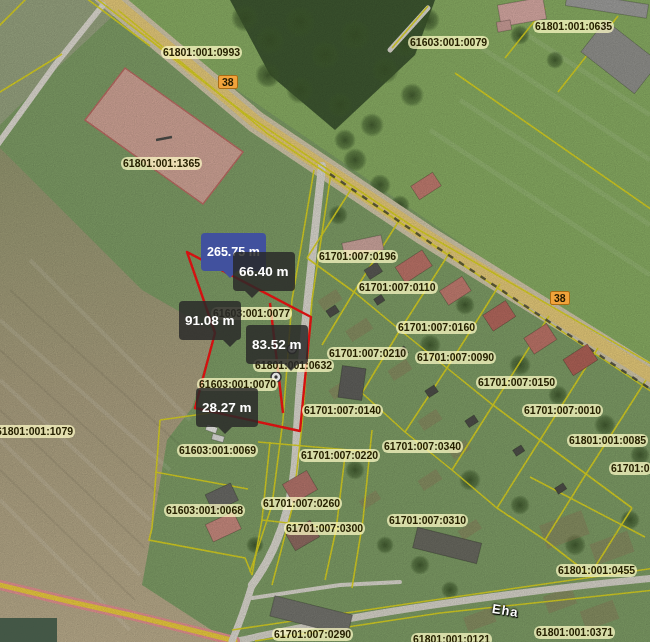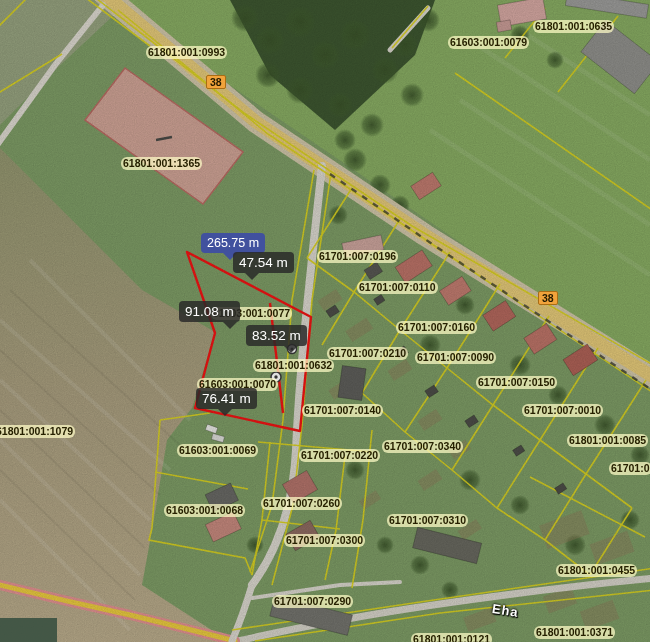"61603:001:0079" div.plabel { left: 448px -> 408px }
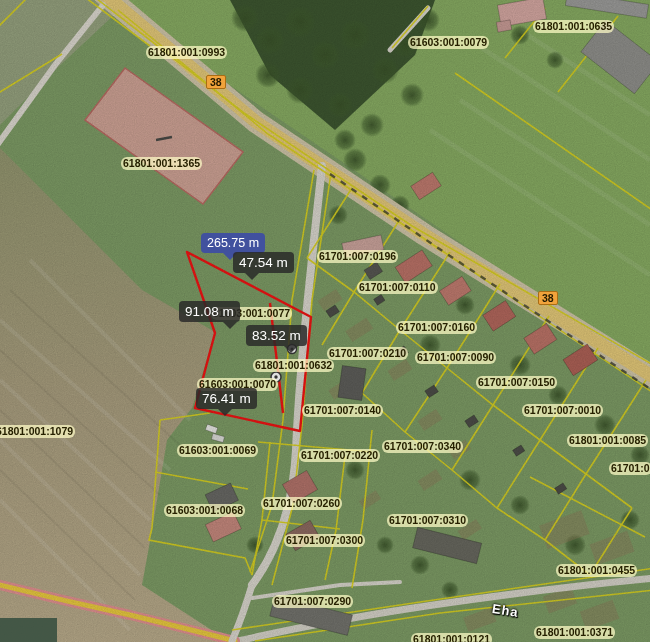"61801:001:0993" div.plabel { left: 146px -> 161px }
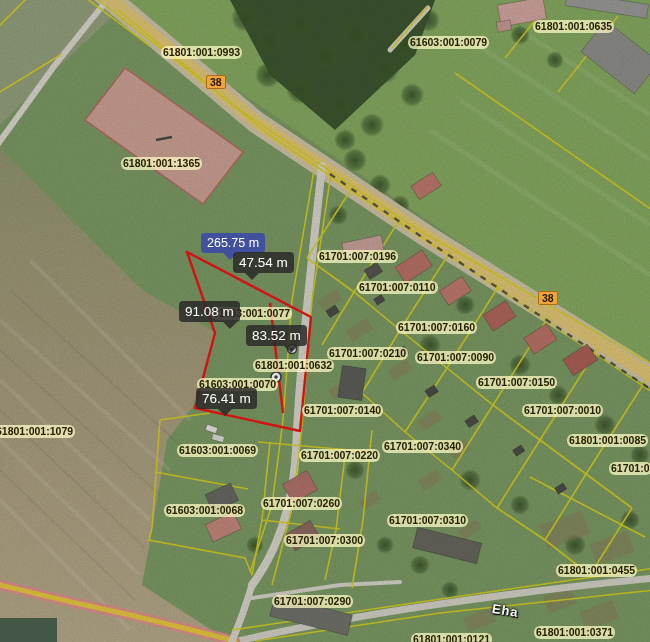"38" .sign38 { margin-left: none -> 12px }
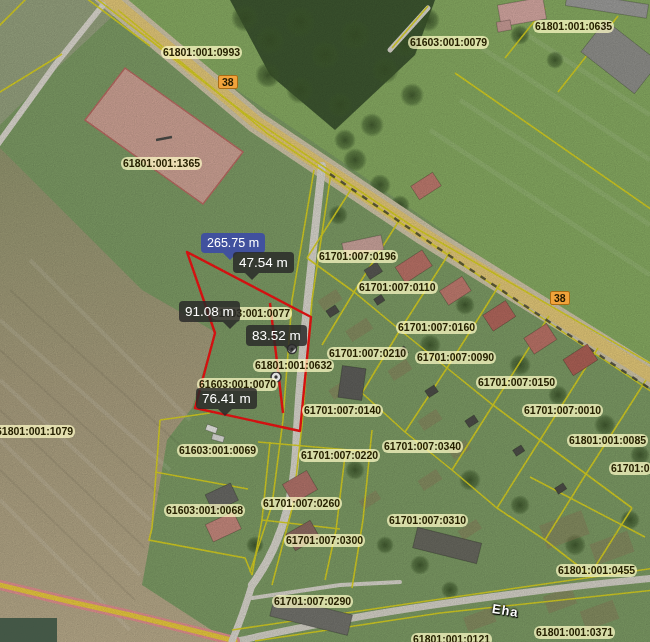"265.75 m" .mbox { font-weight: normal -> bold; padding: 2px 6px -> 11px 6px }
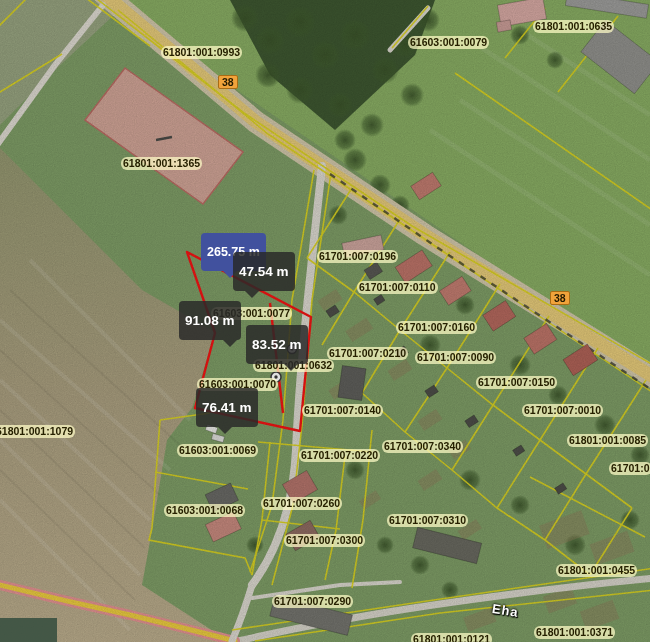"47.54 m" span { text: 47.54 -> 66.40 }
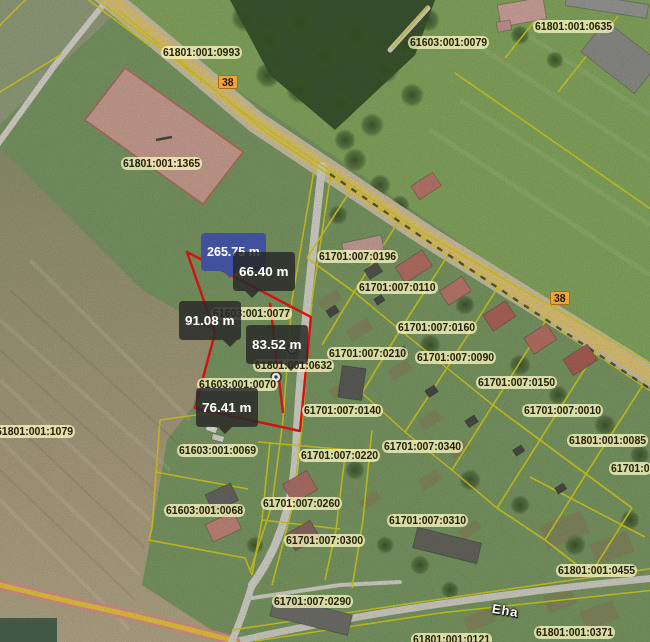"76.41 m" span { text: 76.41 -> 28.27 }
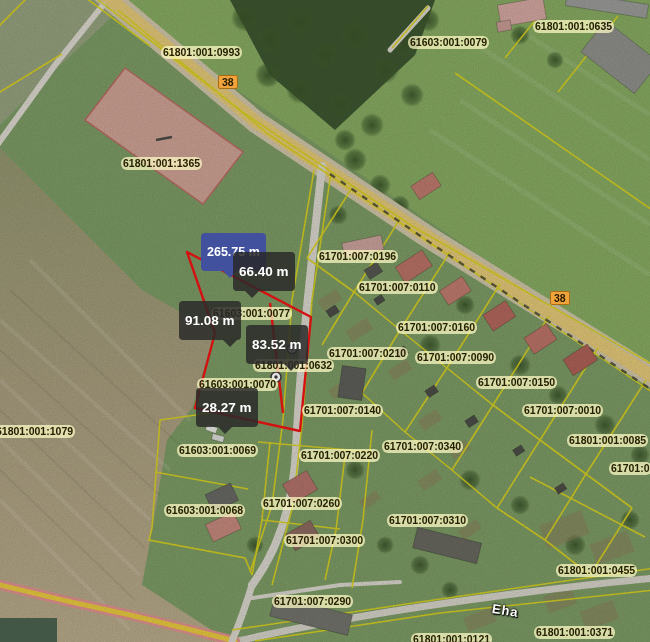"61701:007:0300" div.plabel { top: 534px -> 522px }
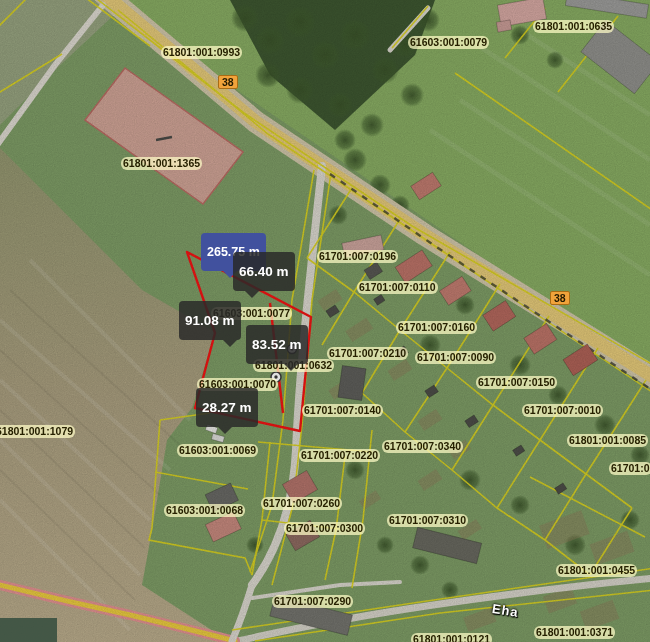"61701:007:0290" div.plabel { top: 595px -> 628px }
